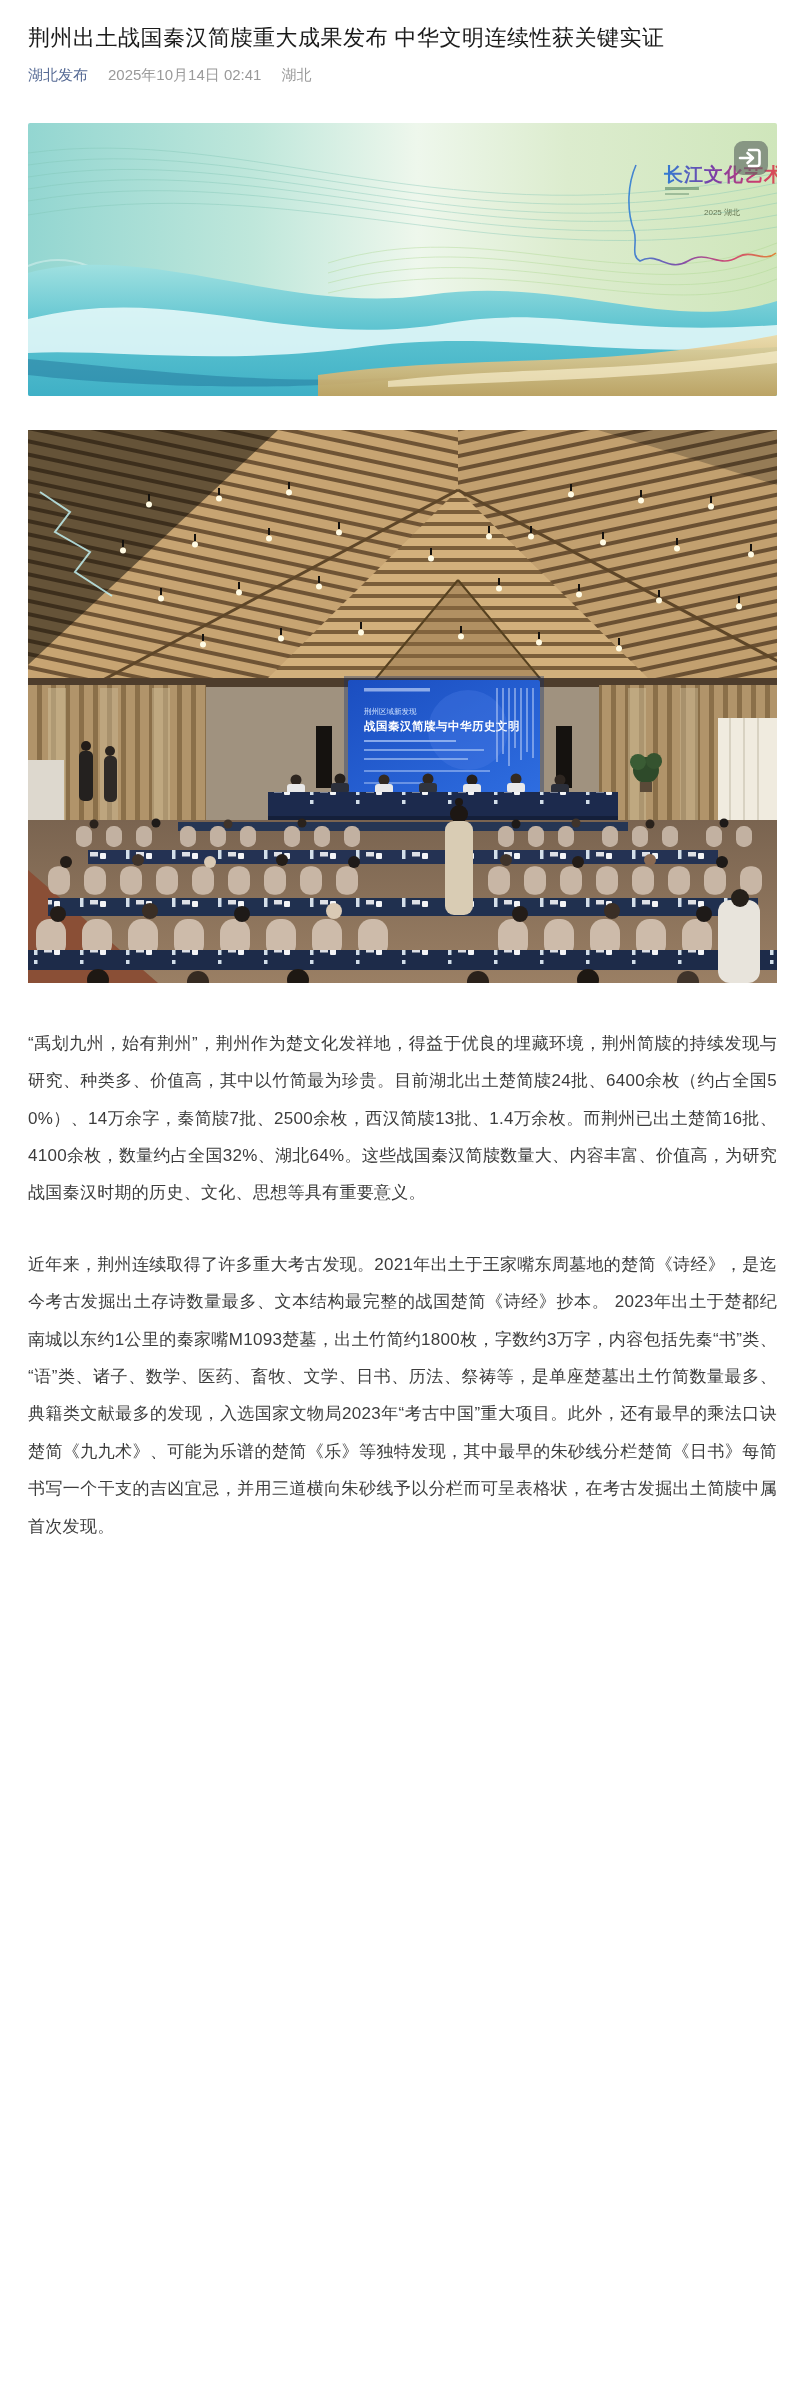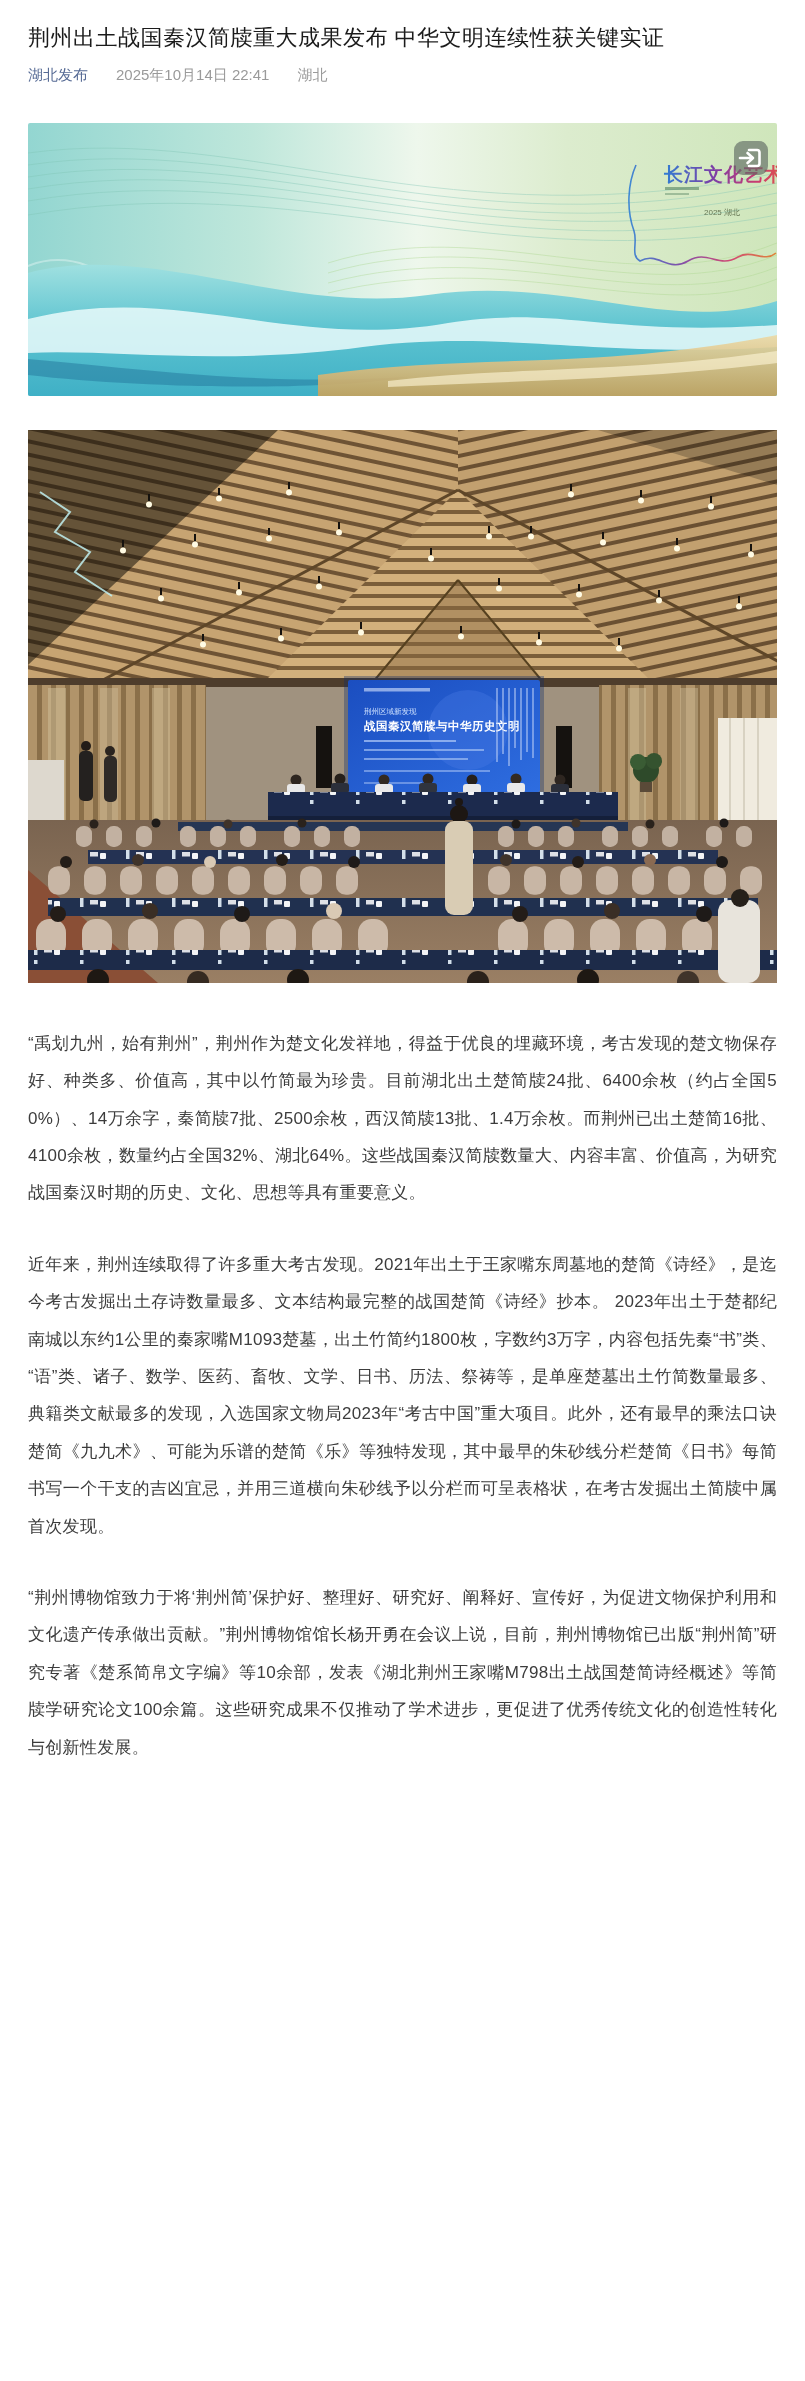"湖北发布" .meta { gap: 28px -> 20px }
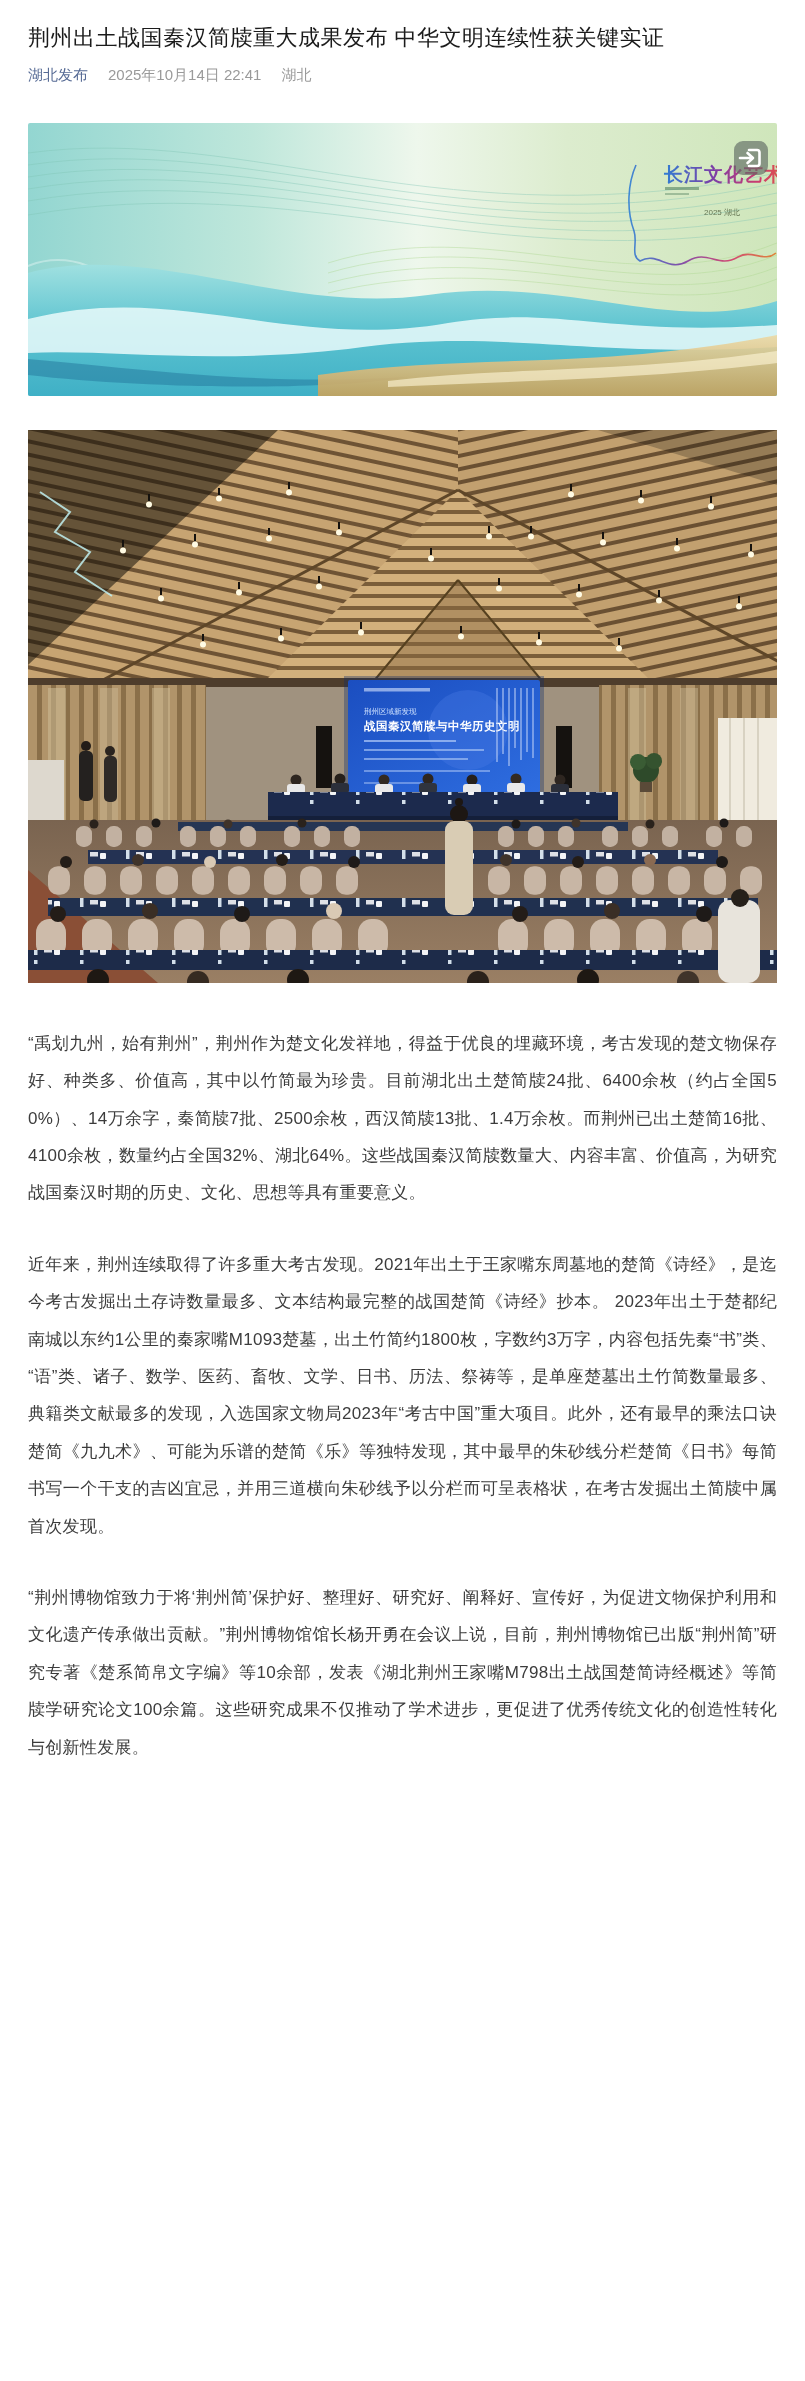"2025年10月14日 22:41" span.time { text: 22:41 -> 02:41 }
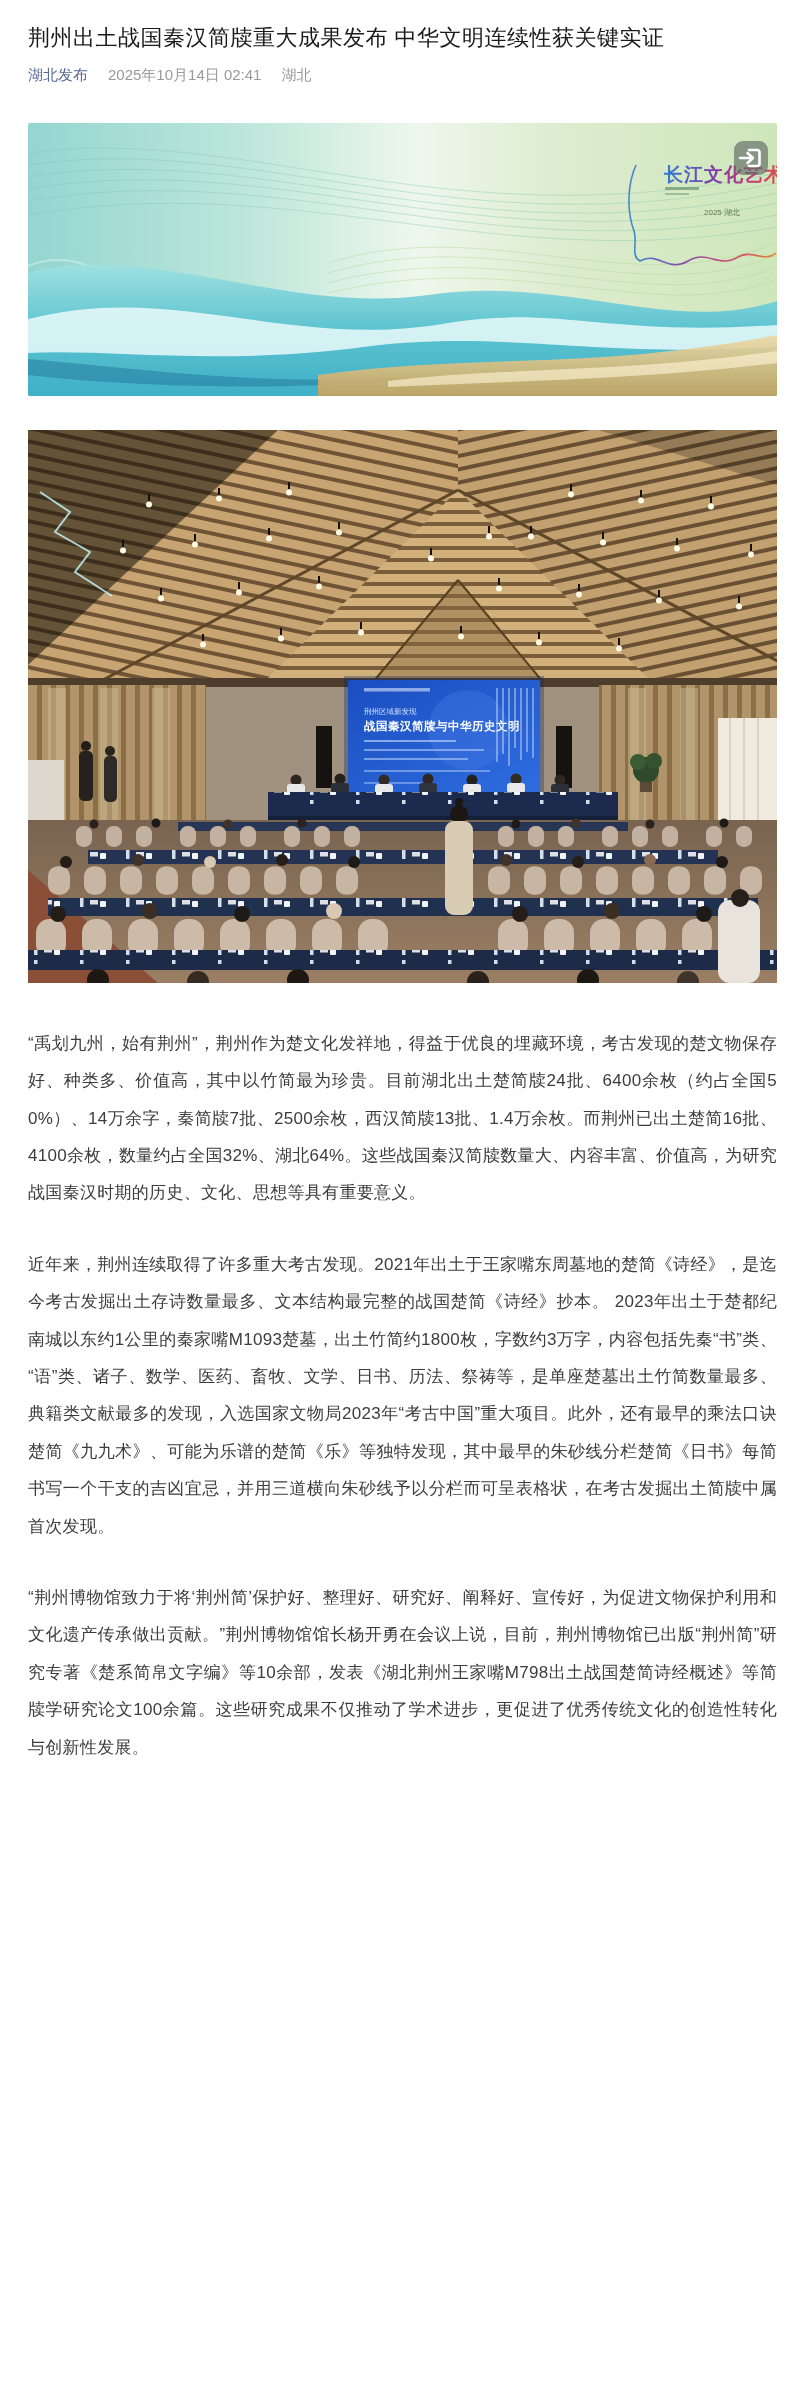"“禹划九州，始有荆州”，荆州作为楚文化发祥地，得益于优良的埋藏环境，考古发现的楚" p.para { text: 考古发现的楚文物保存好 -> 荆州简牍的持续发现与研究 }
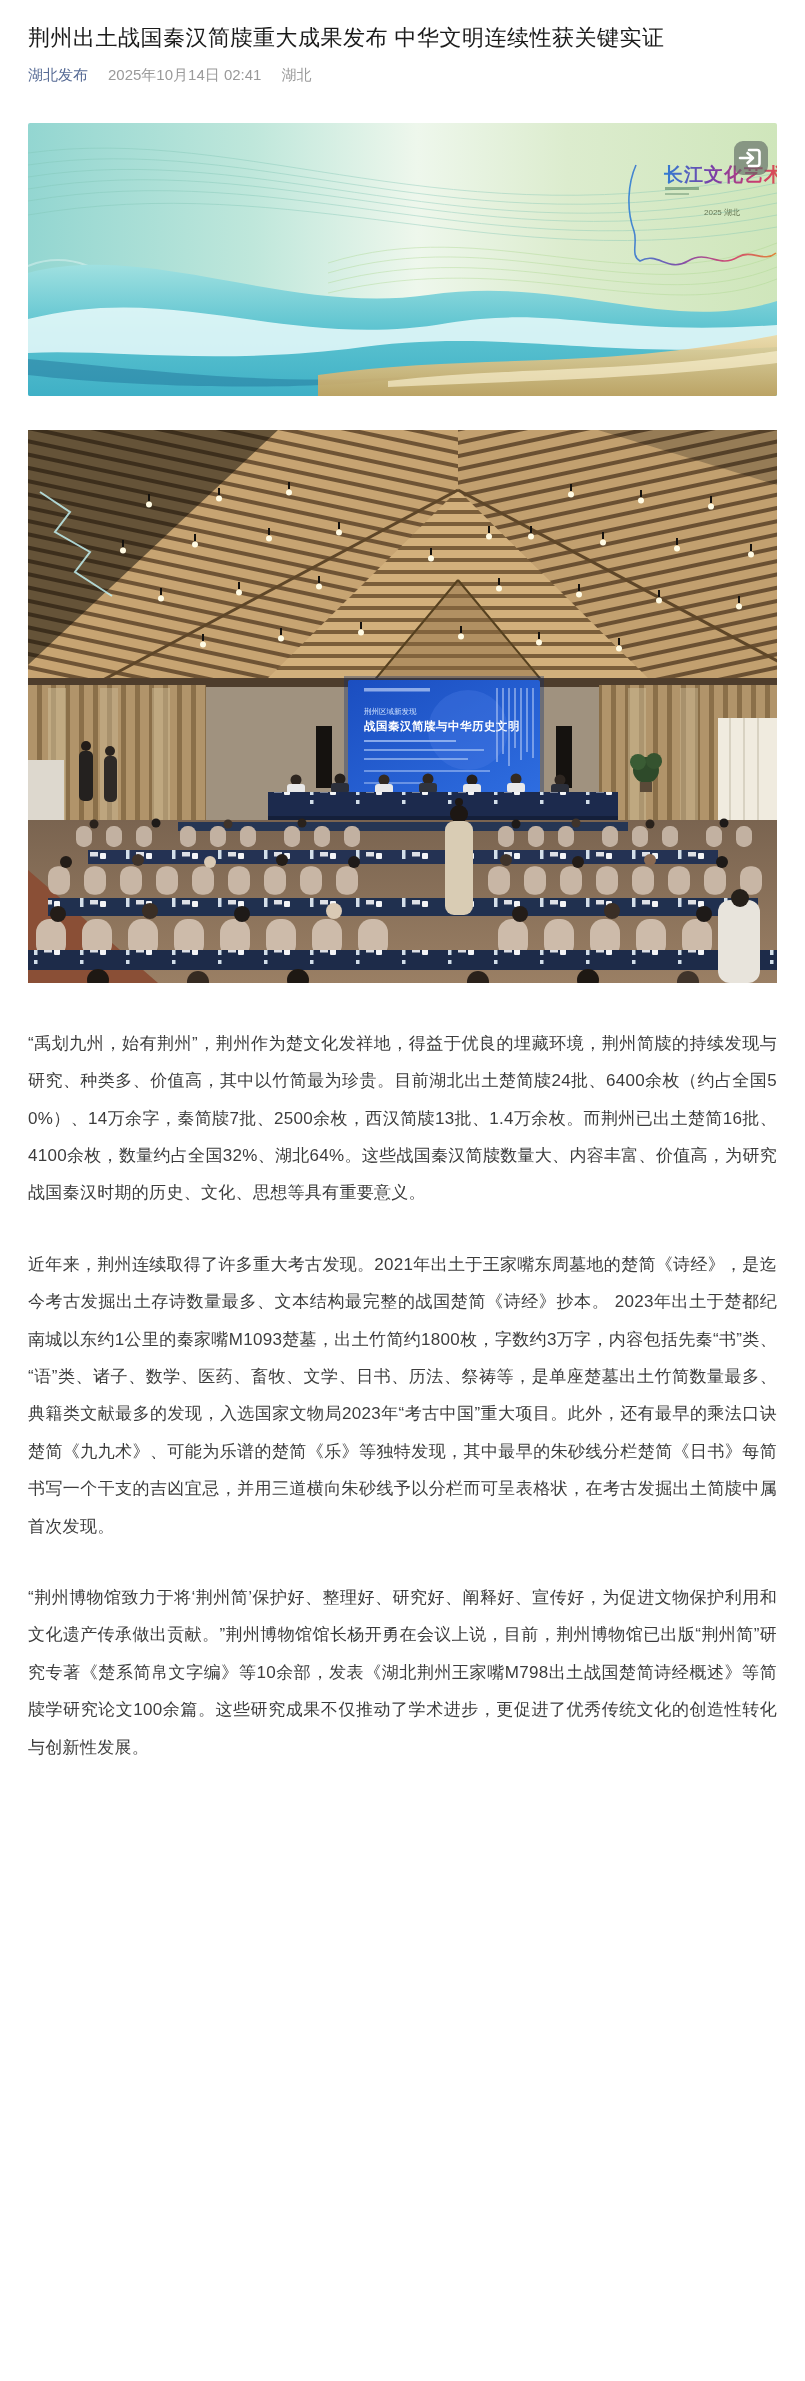"“荆州博物馆致力于将‘荆州简’保护好、整理好、研究好、阐释好、宣传好，为促进文物" p.para { html: <p>“荆州博物馆致力于将‘荆州简’保护好、整理好、研究好、阐释好、宣传好，为促进文物保护利用和文化遗产传承做出贡献。”荆州博物馆馆长杨开勇在会议上说，目前，荆州博物馆已出版“荆州简”研究专著《楚系简帛文字编》等10余部，发表《湖北荆州王家嘴M798出土战国楚简诗经概述》等简牍学研究论文100余篇。这些研究成果不仅推动了学术进步，更促进了优秀传统文化的创造性转化与创新性发展。</p> -> none }
